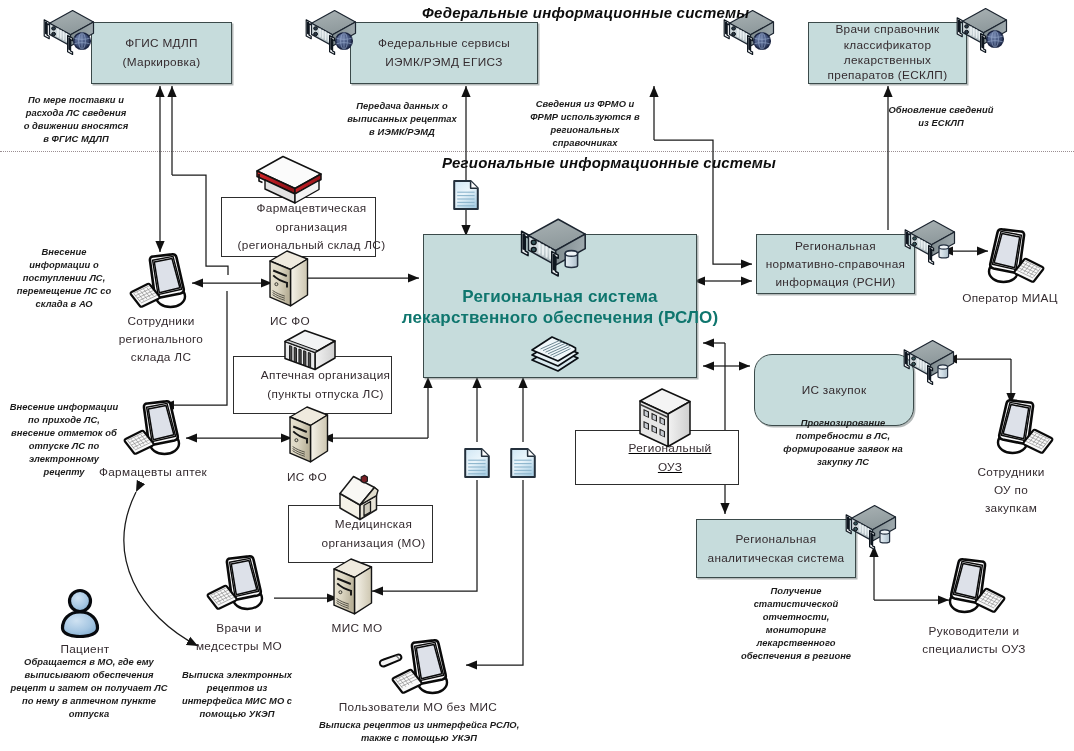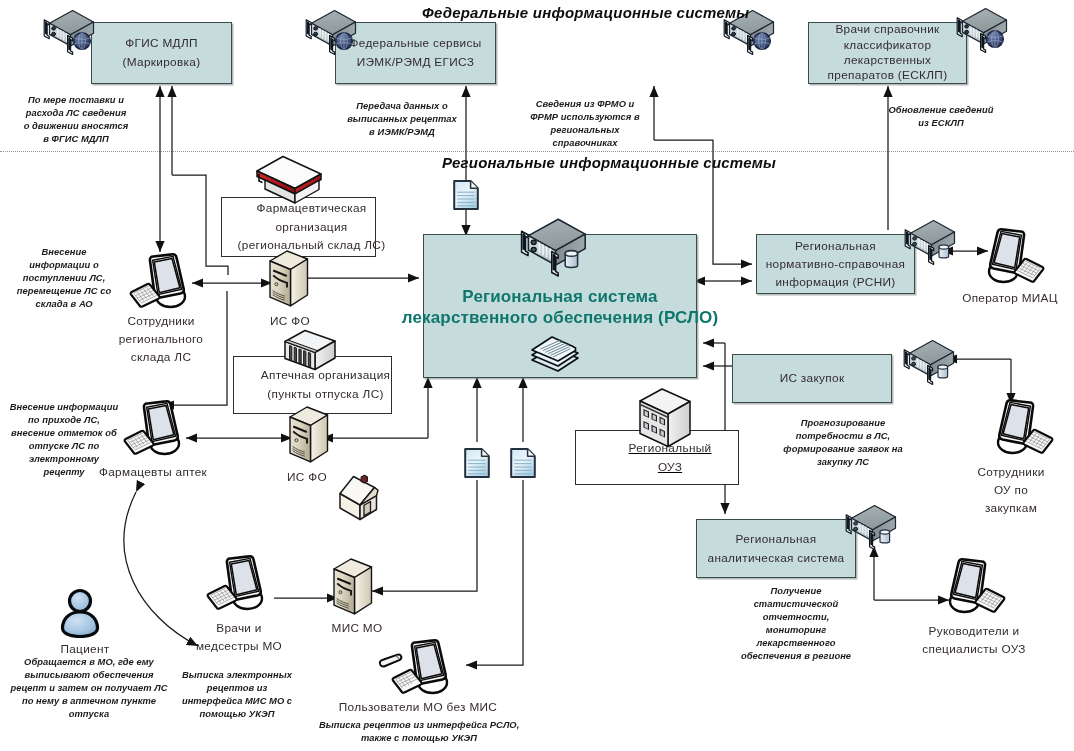"Федеральные сервисы" div.box { left: 335px -> 350px; width: 161px -> 188px }
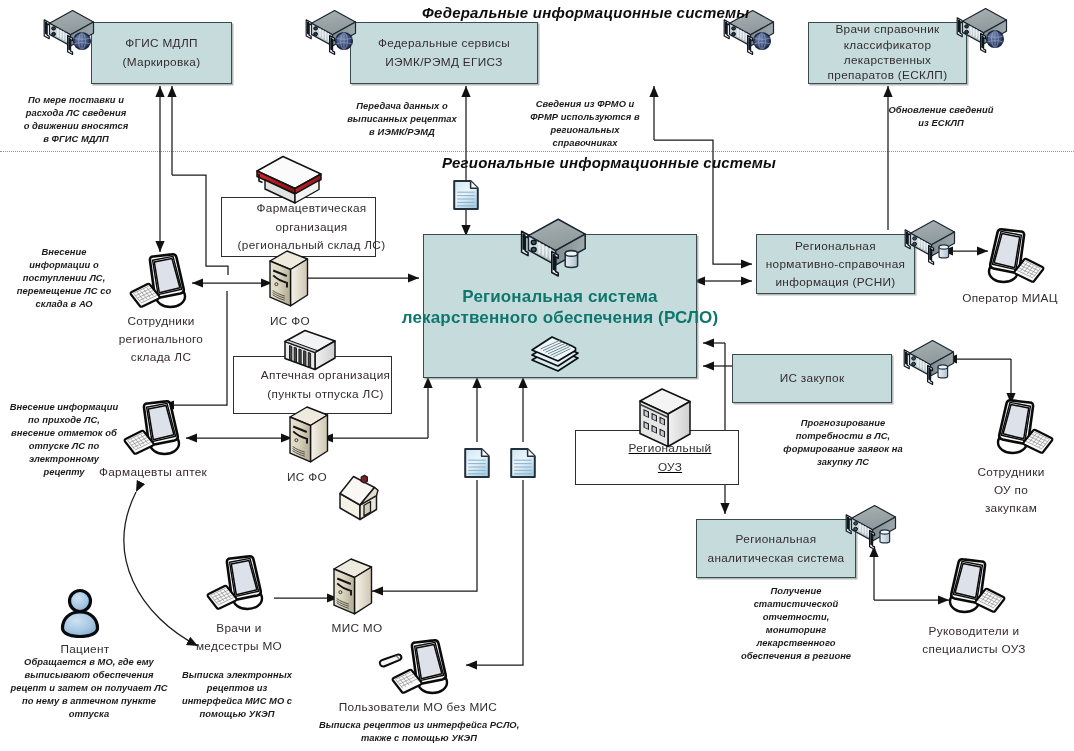"ИС закупок" div.box { border-radius: none -> 18px; height: 49px -> 72px; left: 732px -> 754px }
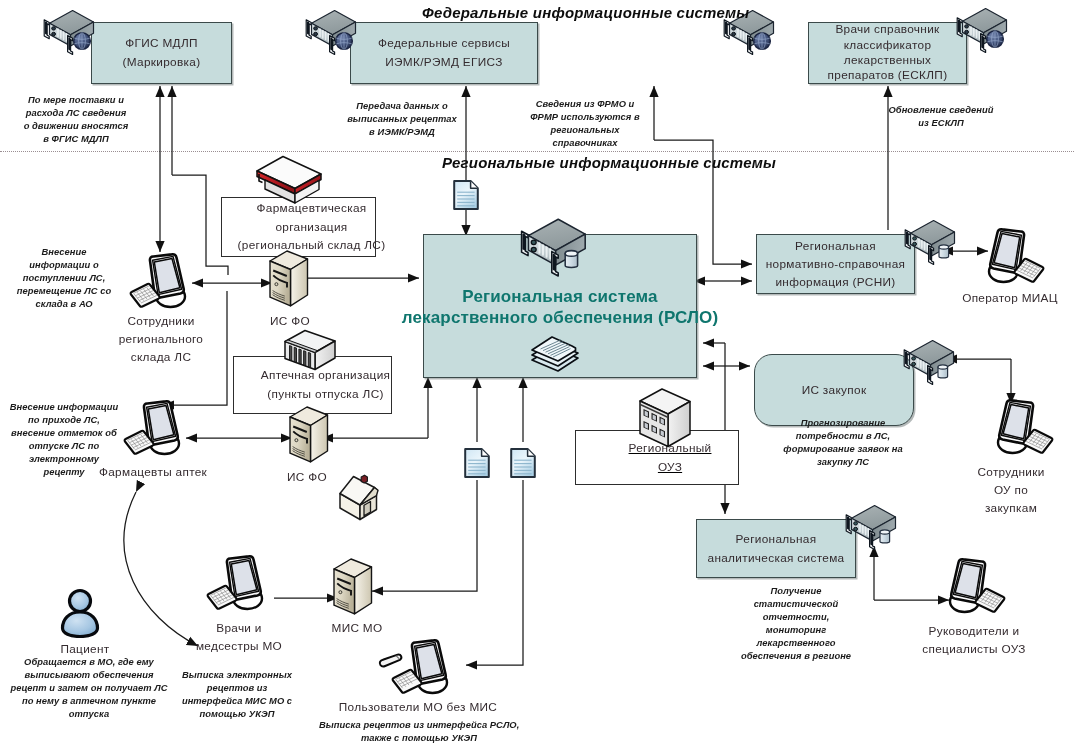"Медицинская" div.box { html: none -> <div> <div>Медицинская организация (МО)</div> </div> }
